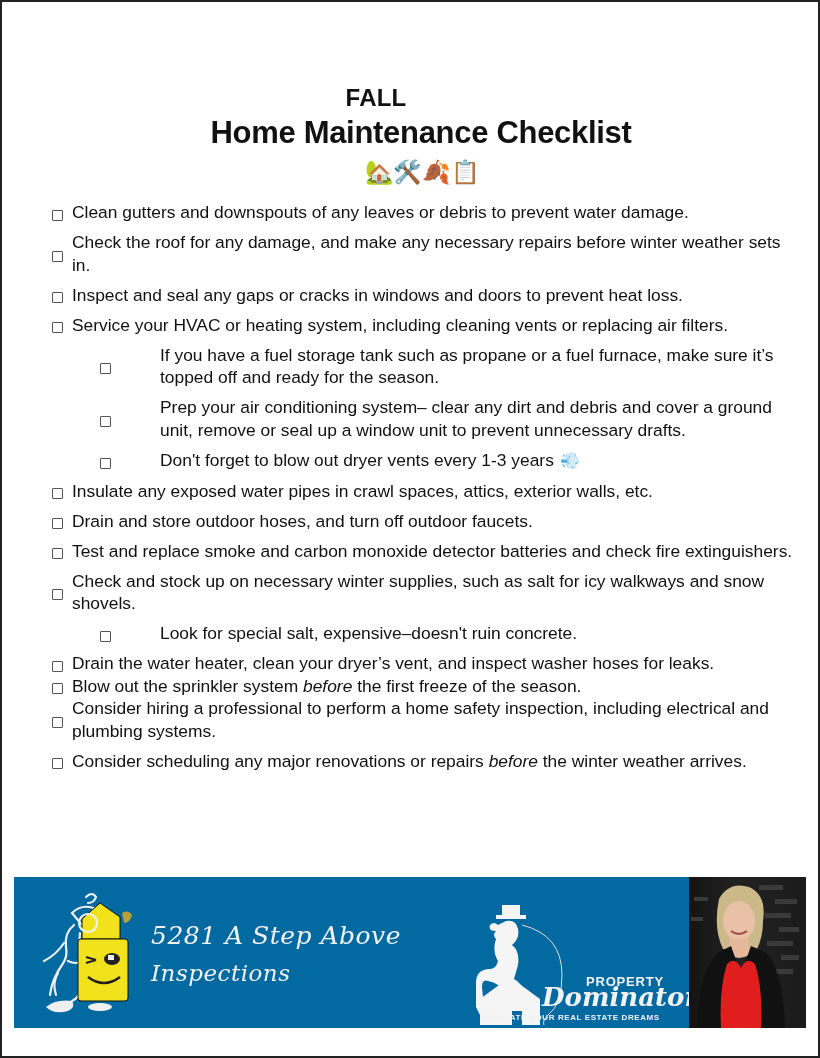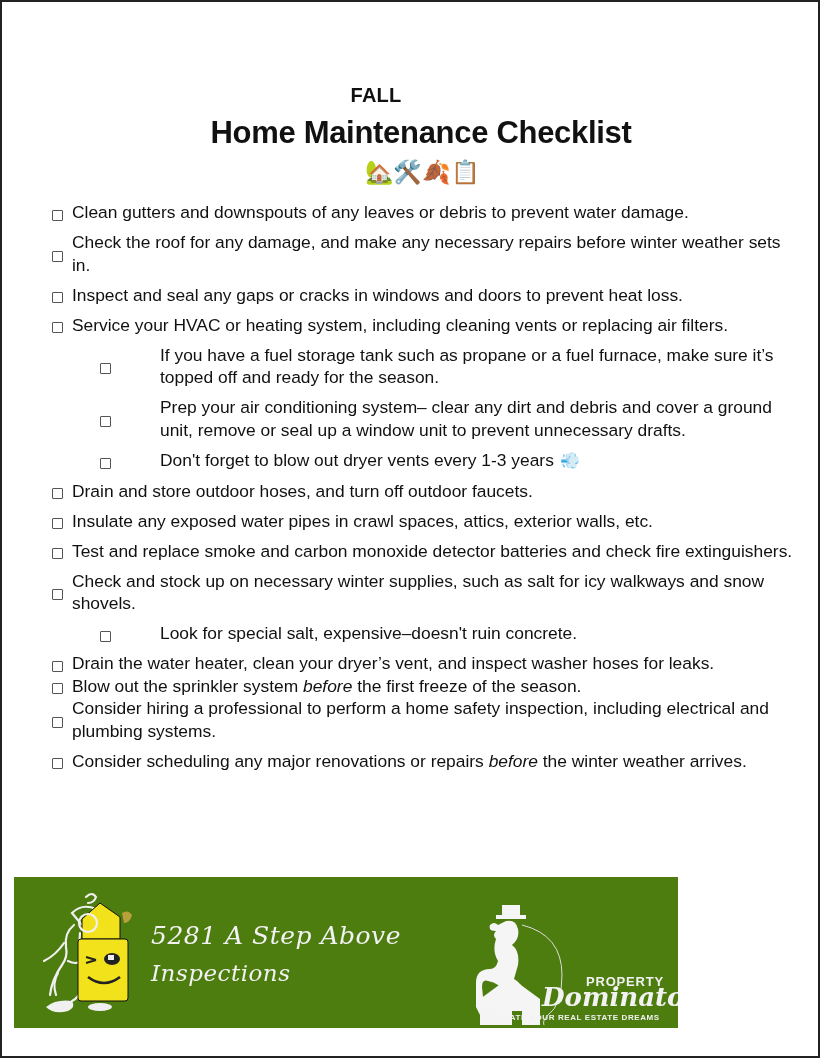"FALL" .season { font-size: 20px -> 24px }
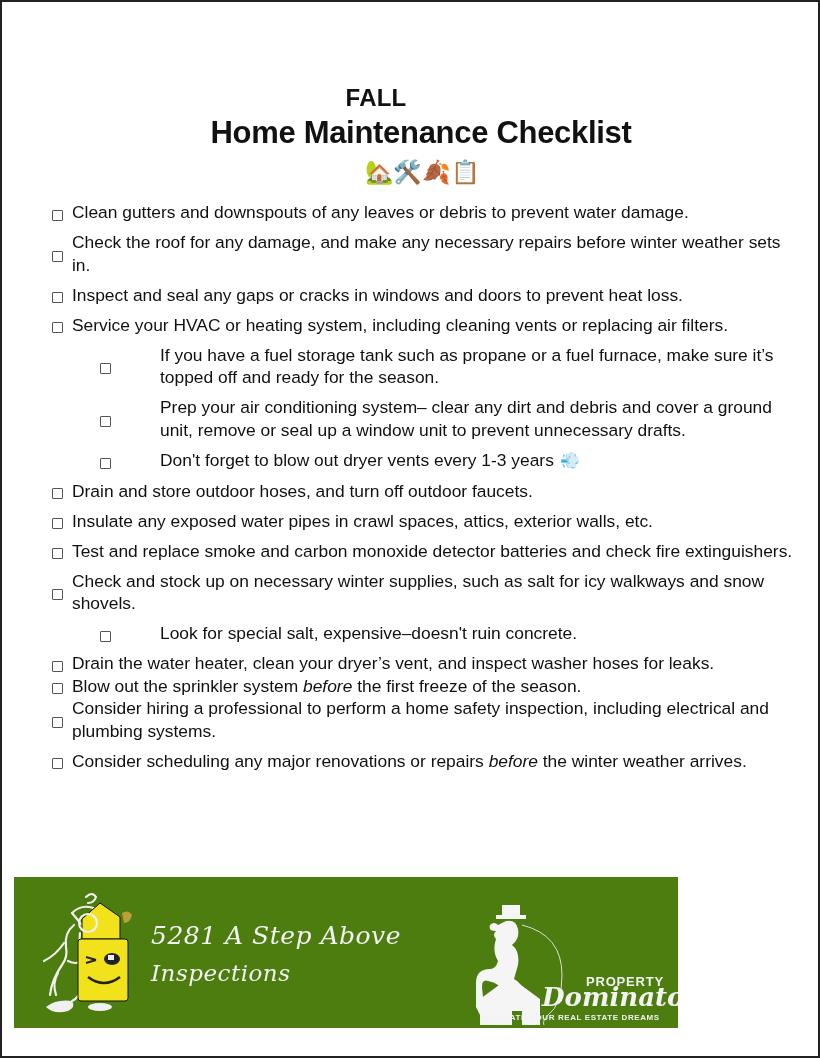"Drain and store outdoor hoses," li.item { order: before "Insulate any exposed water pipes" -> after "Insulate any exposed water pipes" }
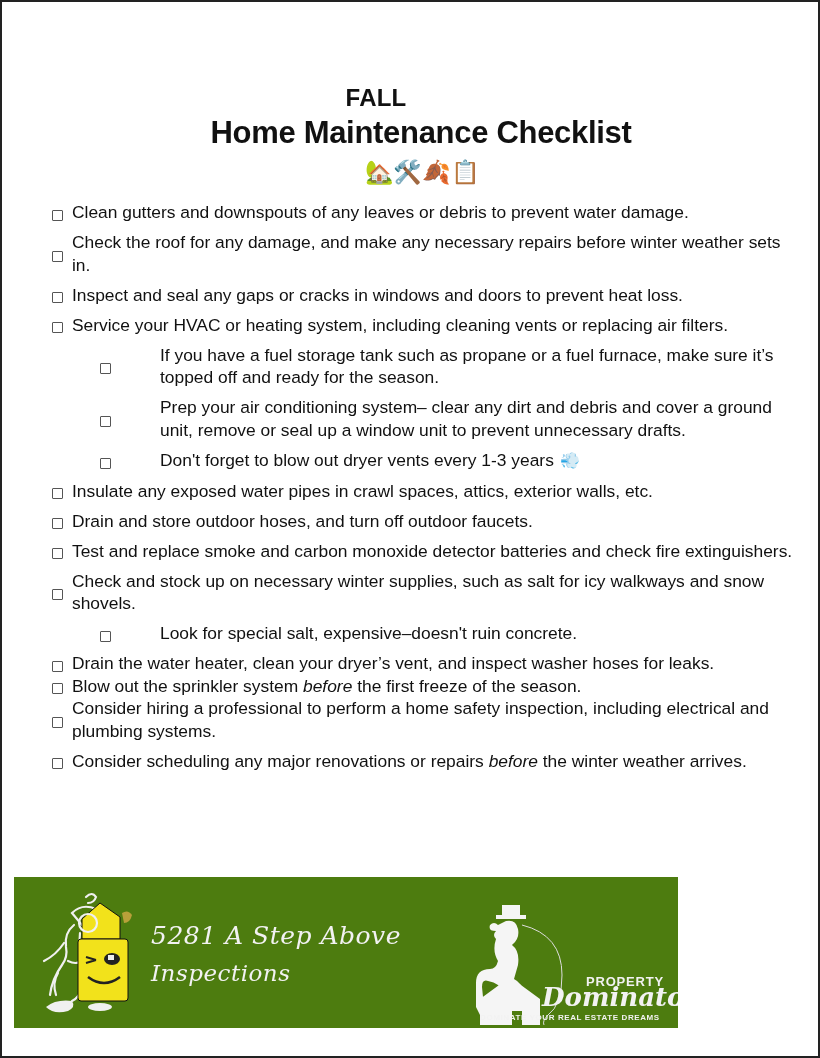"5281 A Step Above" .banner { background: #4d7c0f -> #0369a1; width: 664px -> 792px }
